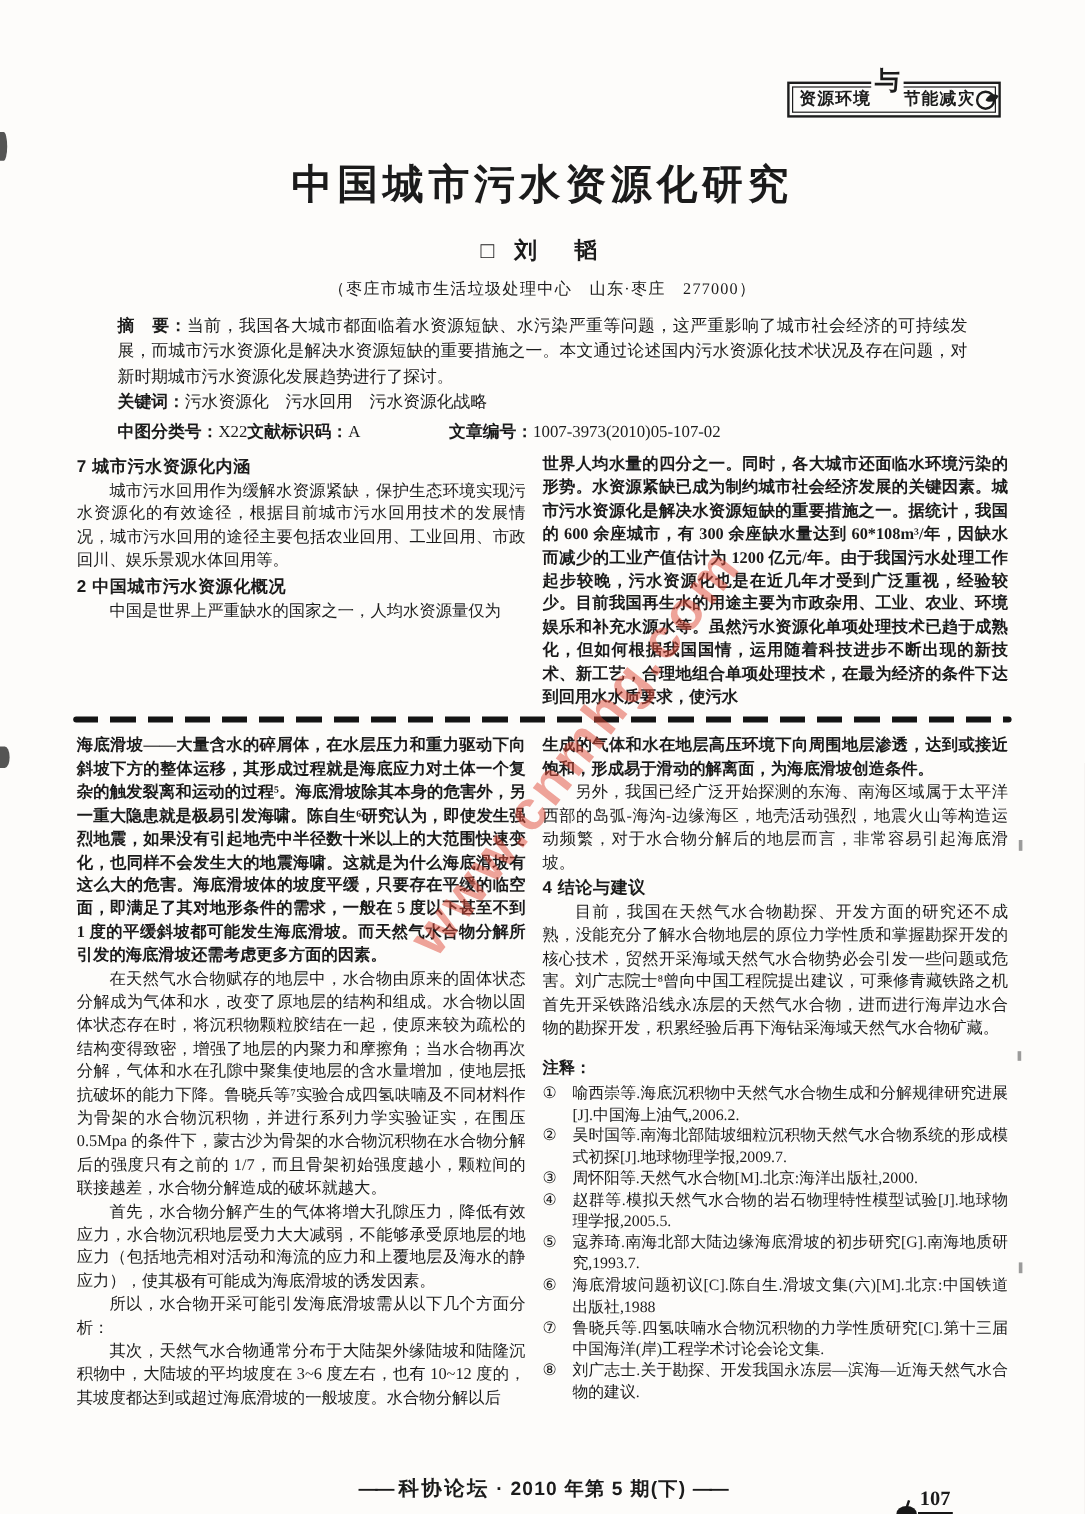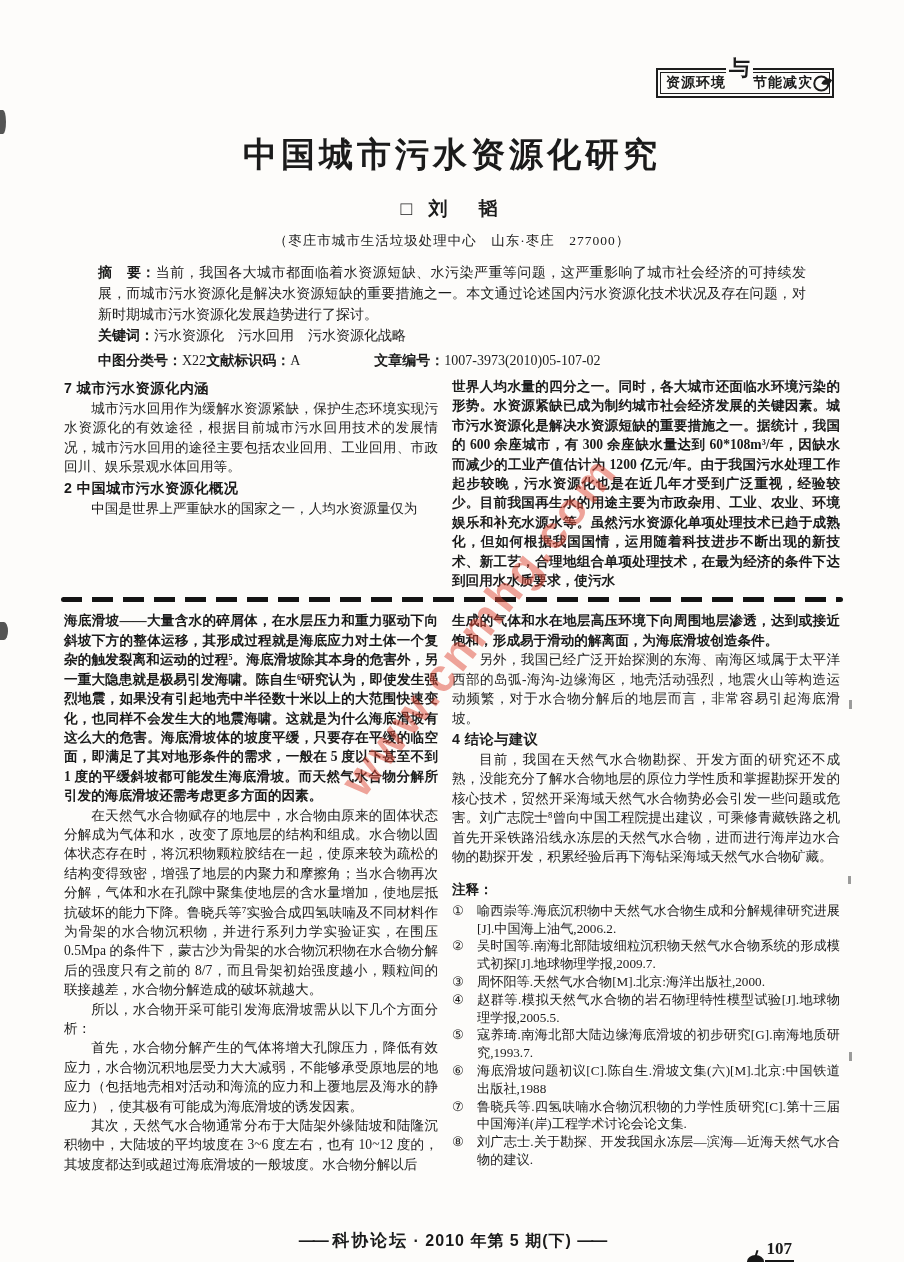"在天然气水合物赋存的地层中，水合物由原来的固体状态分解成为气体和水，改变了原地层" p { text: 8/7 -> 1/7 }
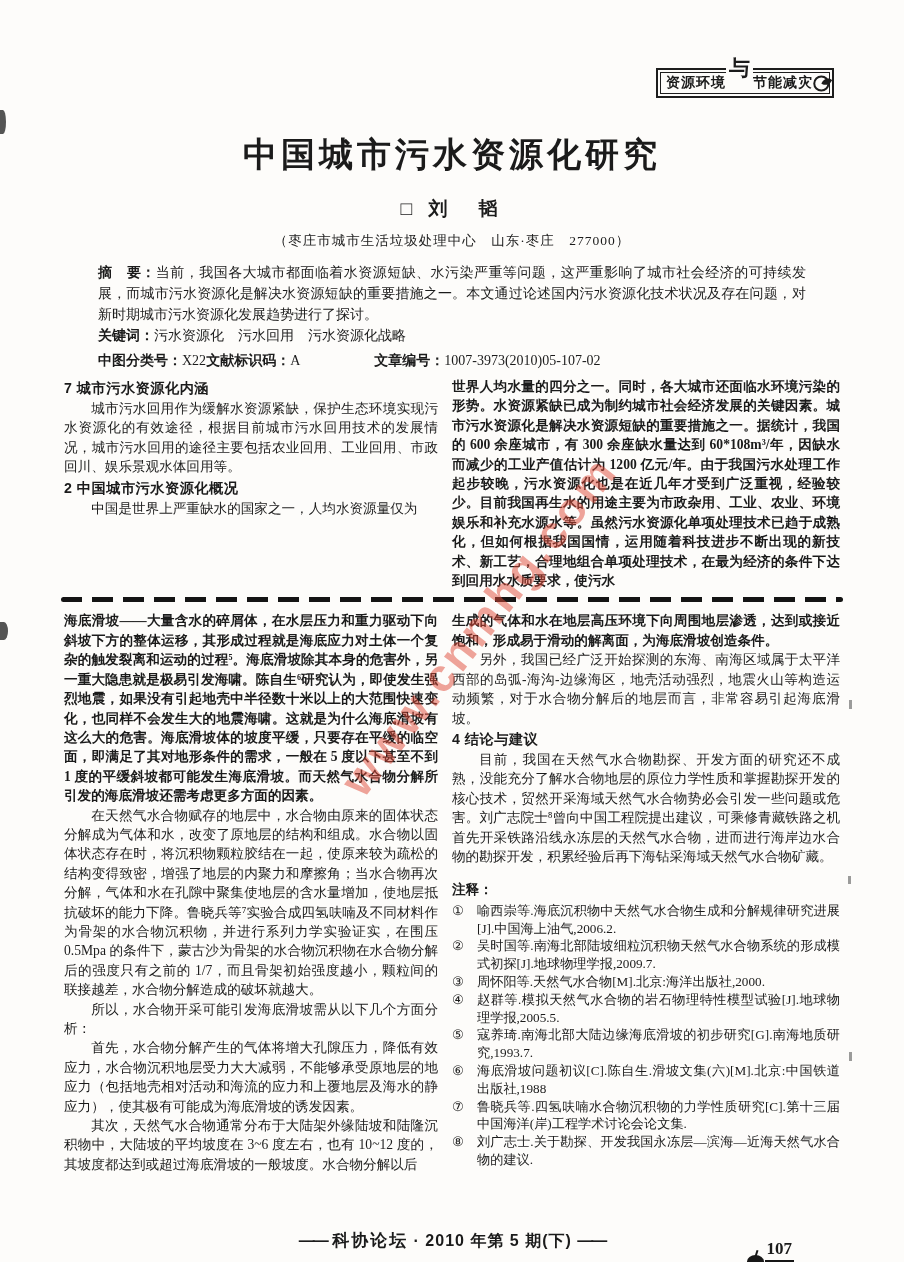"所以，水合物开采可能引发海底滑坡需从以下几个方面分析：" p { order: before "首先，水合物分解产生的气体将增大孔隙压力，降低有效应力，水合物沉积地层受力大大减" -> after "首先，水合物分解产生的气体将增大孔隙压力，降低有效应力，水合物沉积地层受力大大减" }
